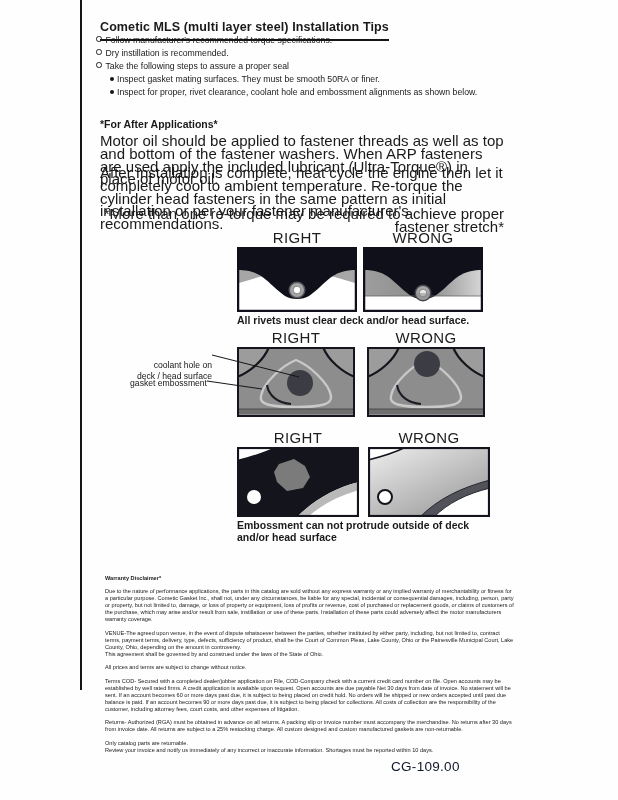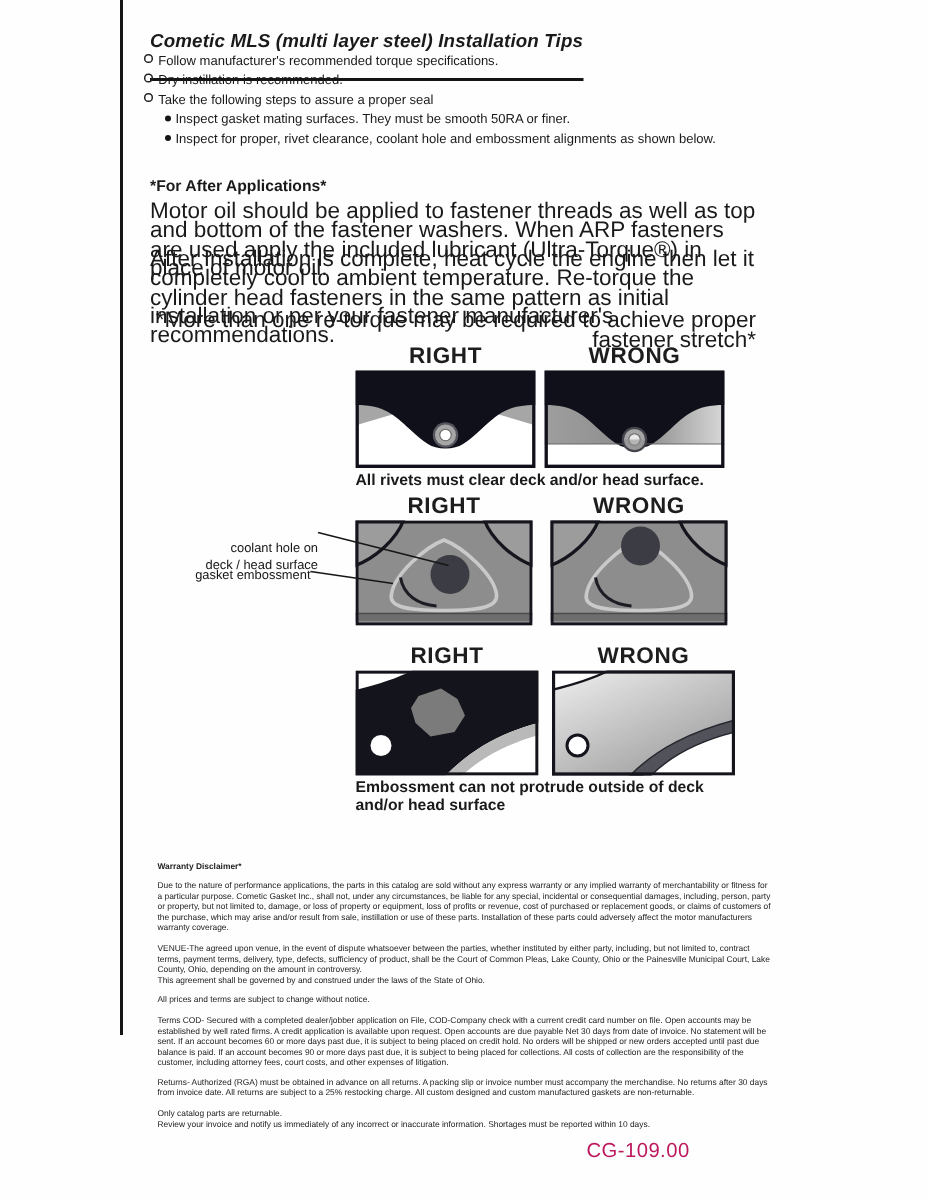"Cometic MLS (multi layer steel)" .title { font-style: italic -> none; padding-bottom: 18px -> 5px }
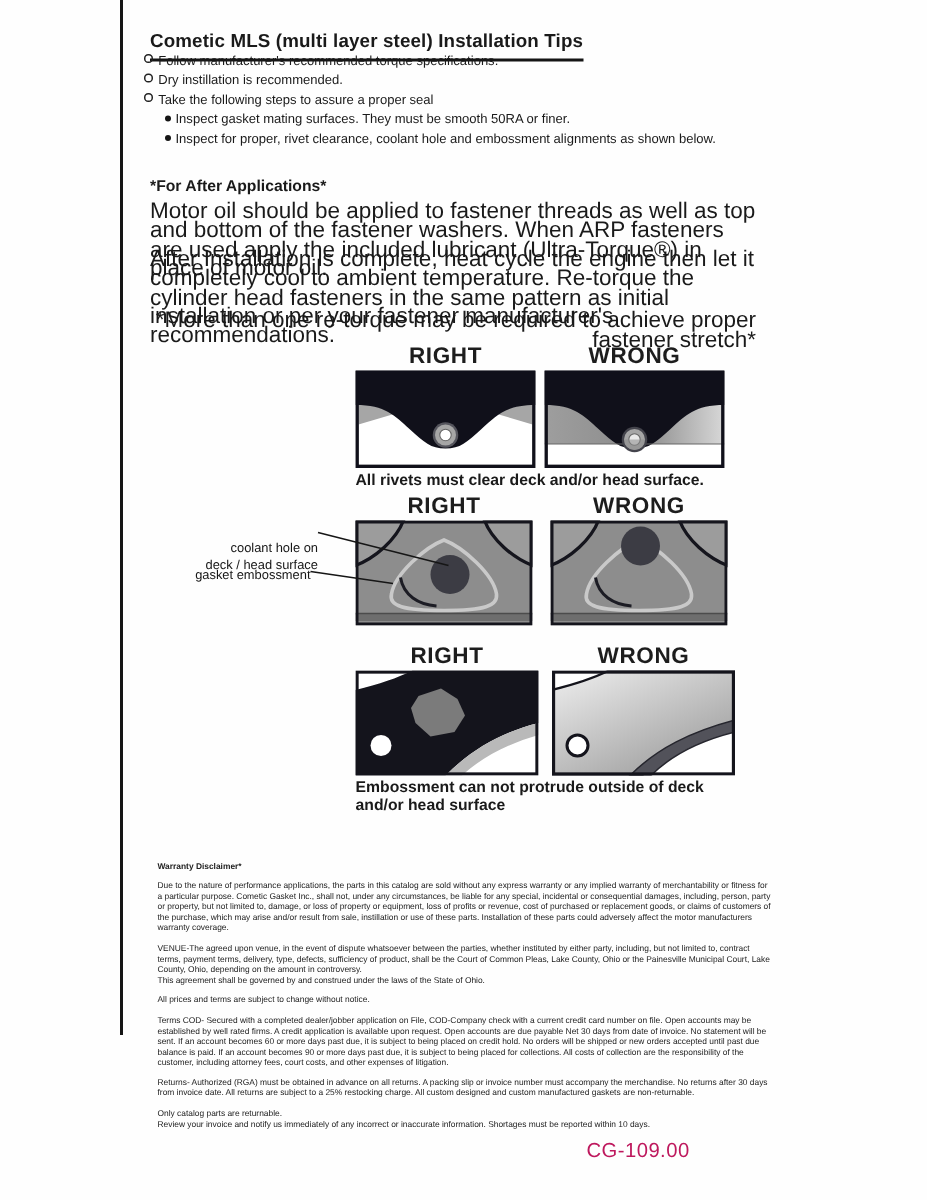"RIGHT" .fig-labels { font-weight: 700 -> 400 }
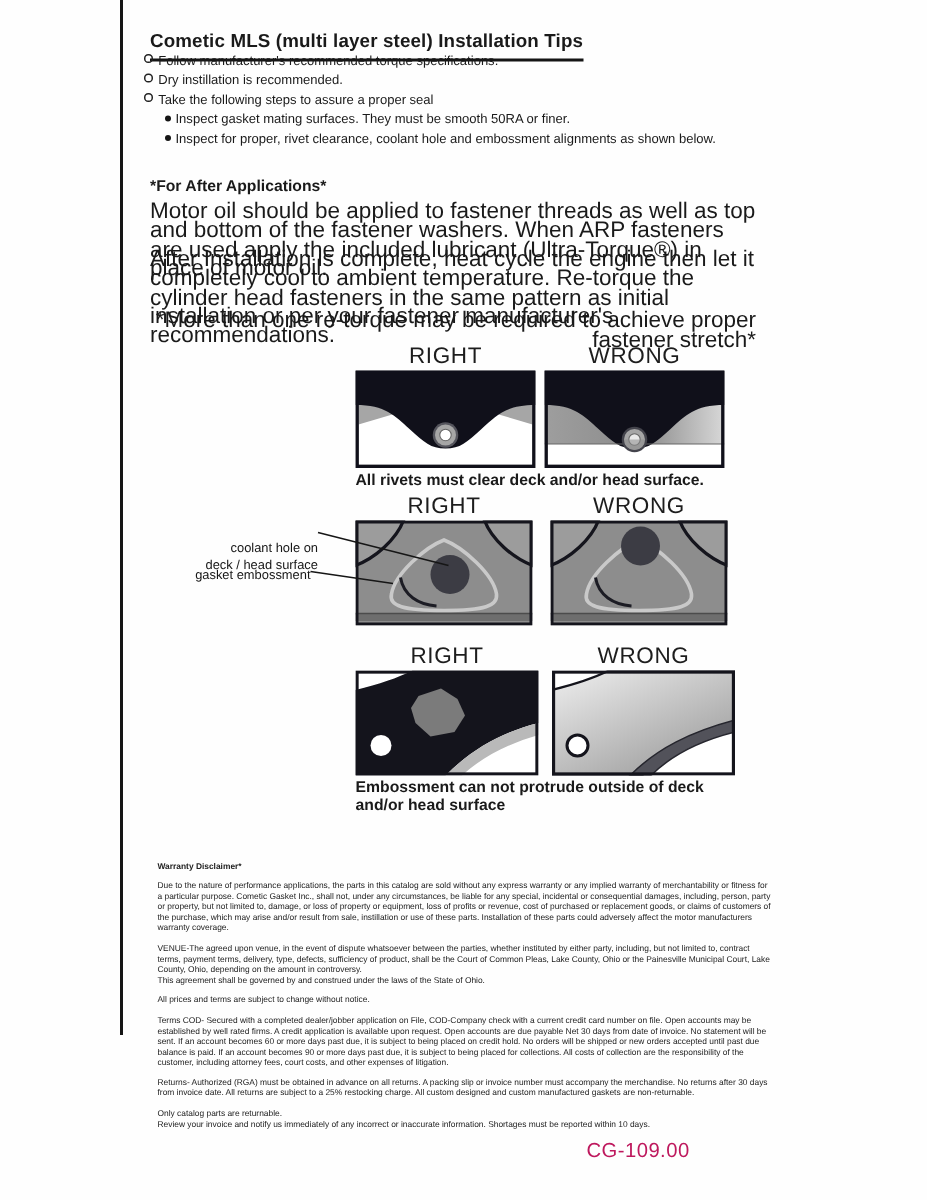"CG-109.00" .footer-code { color: #be185d -> #0f172a }
